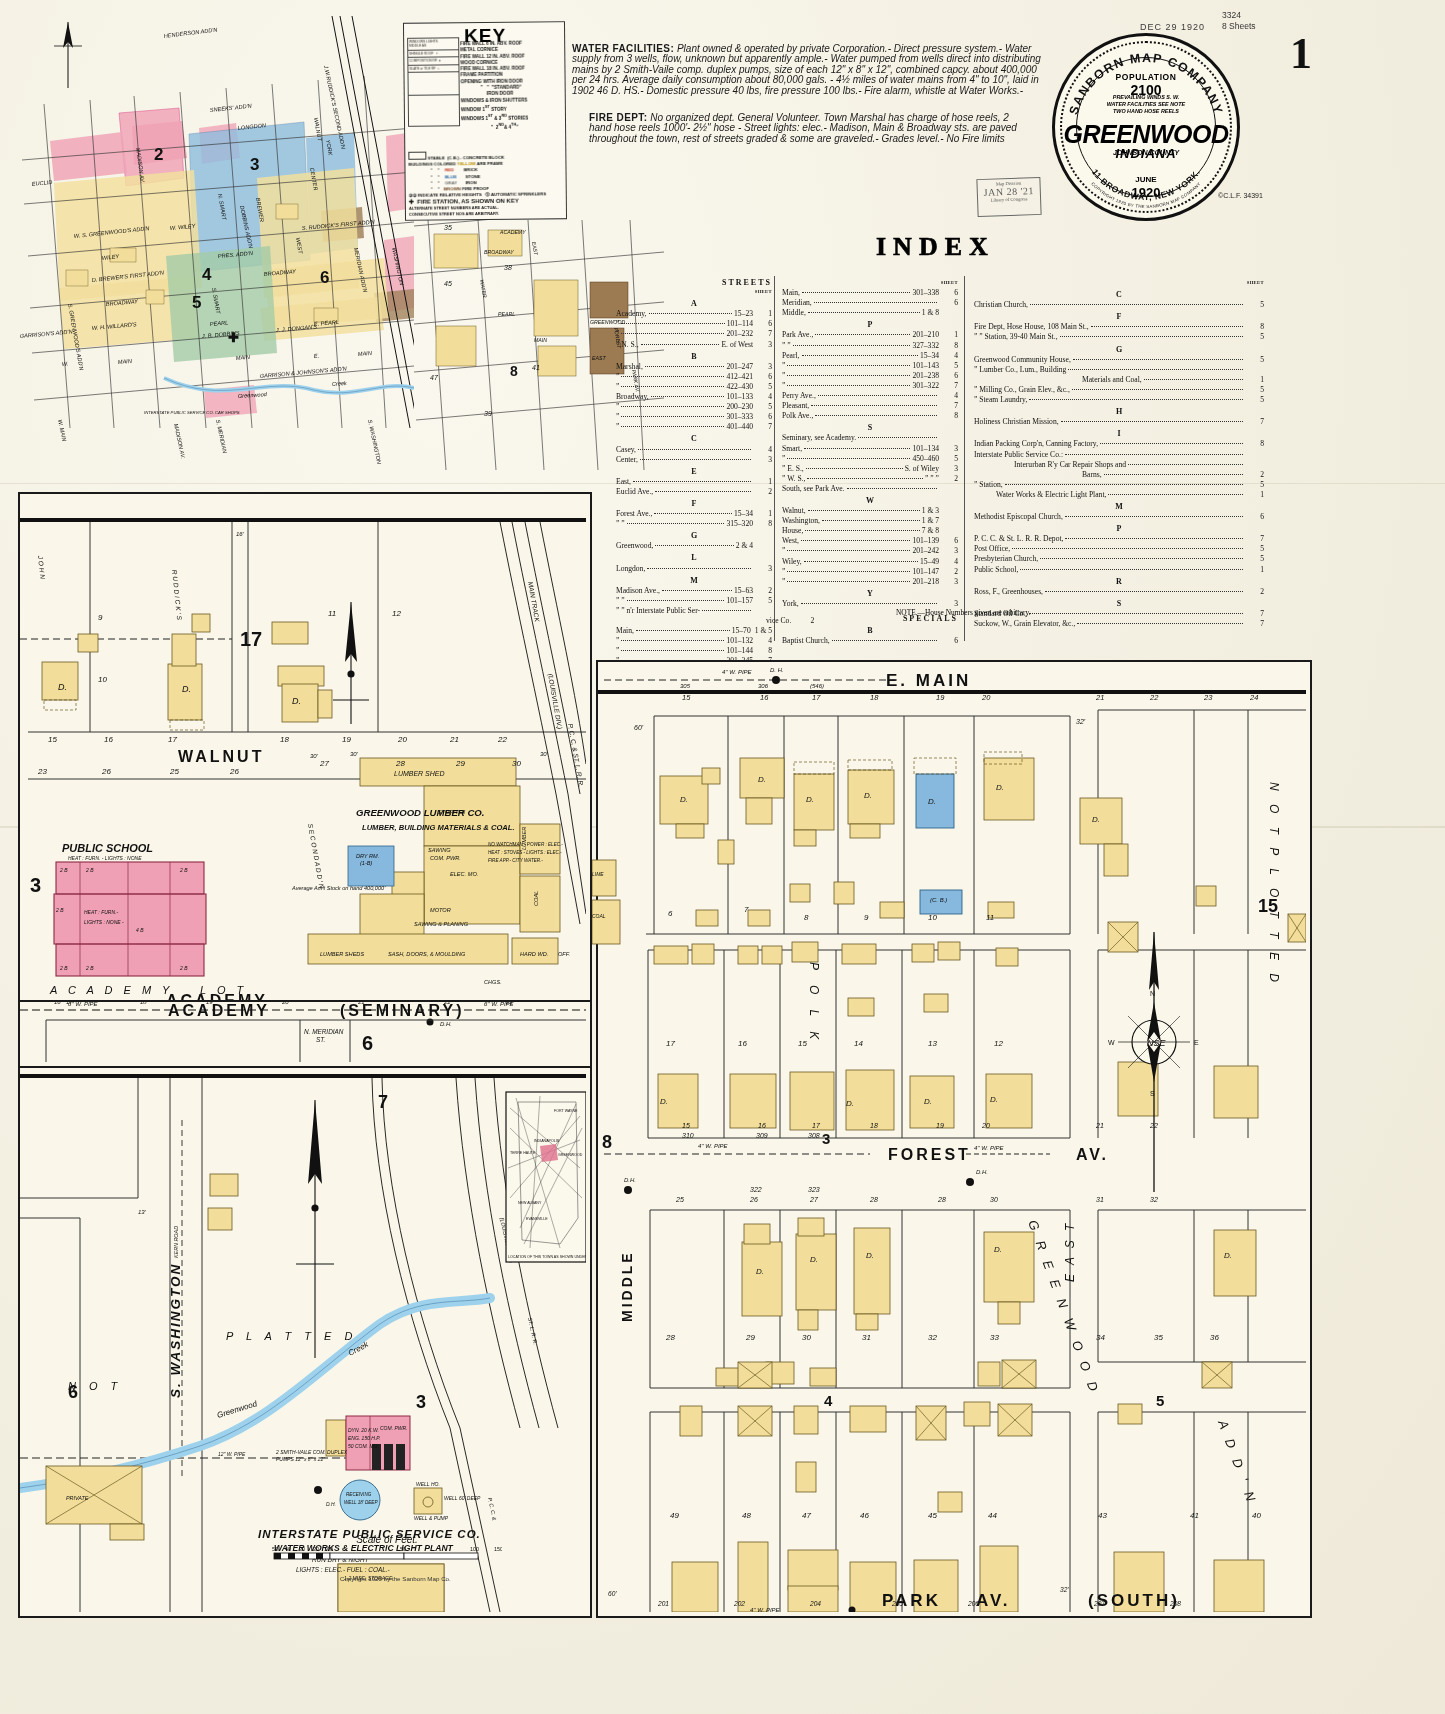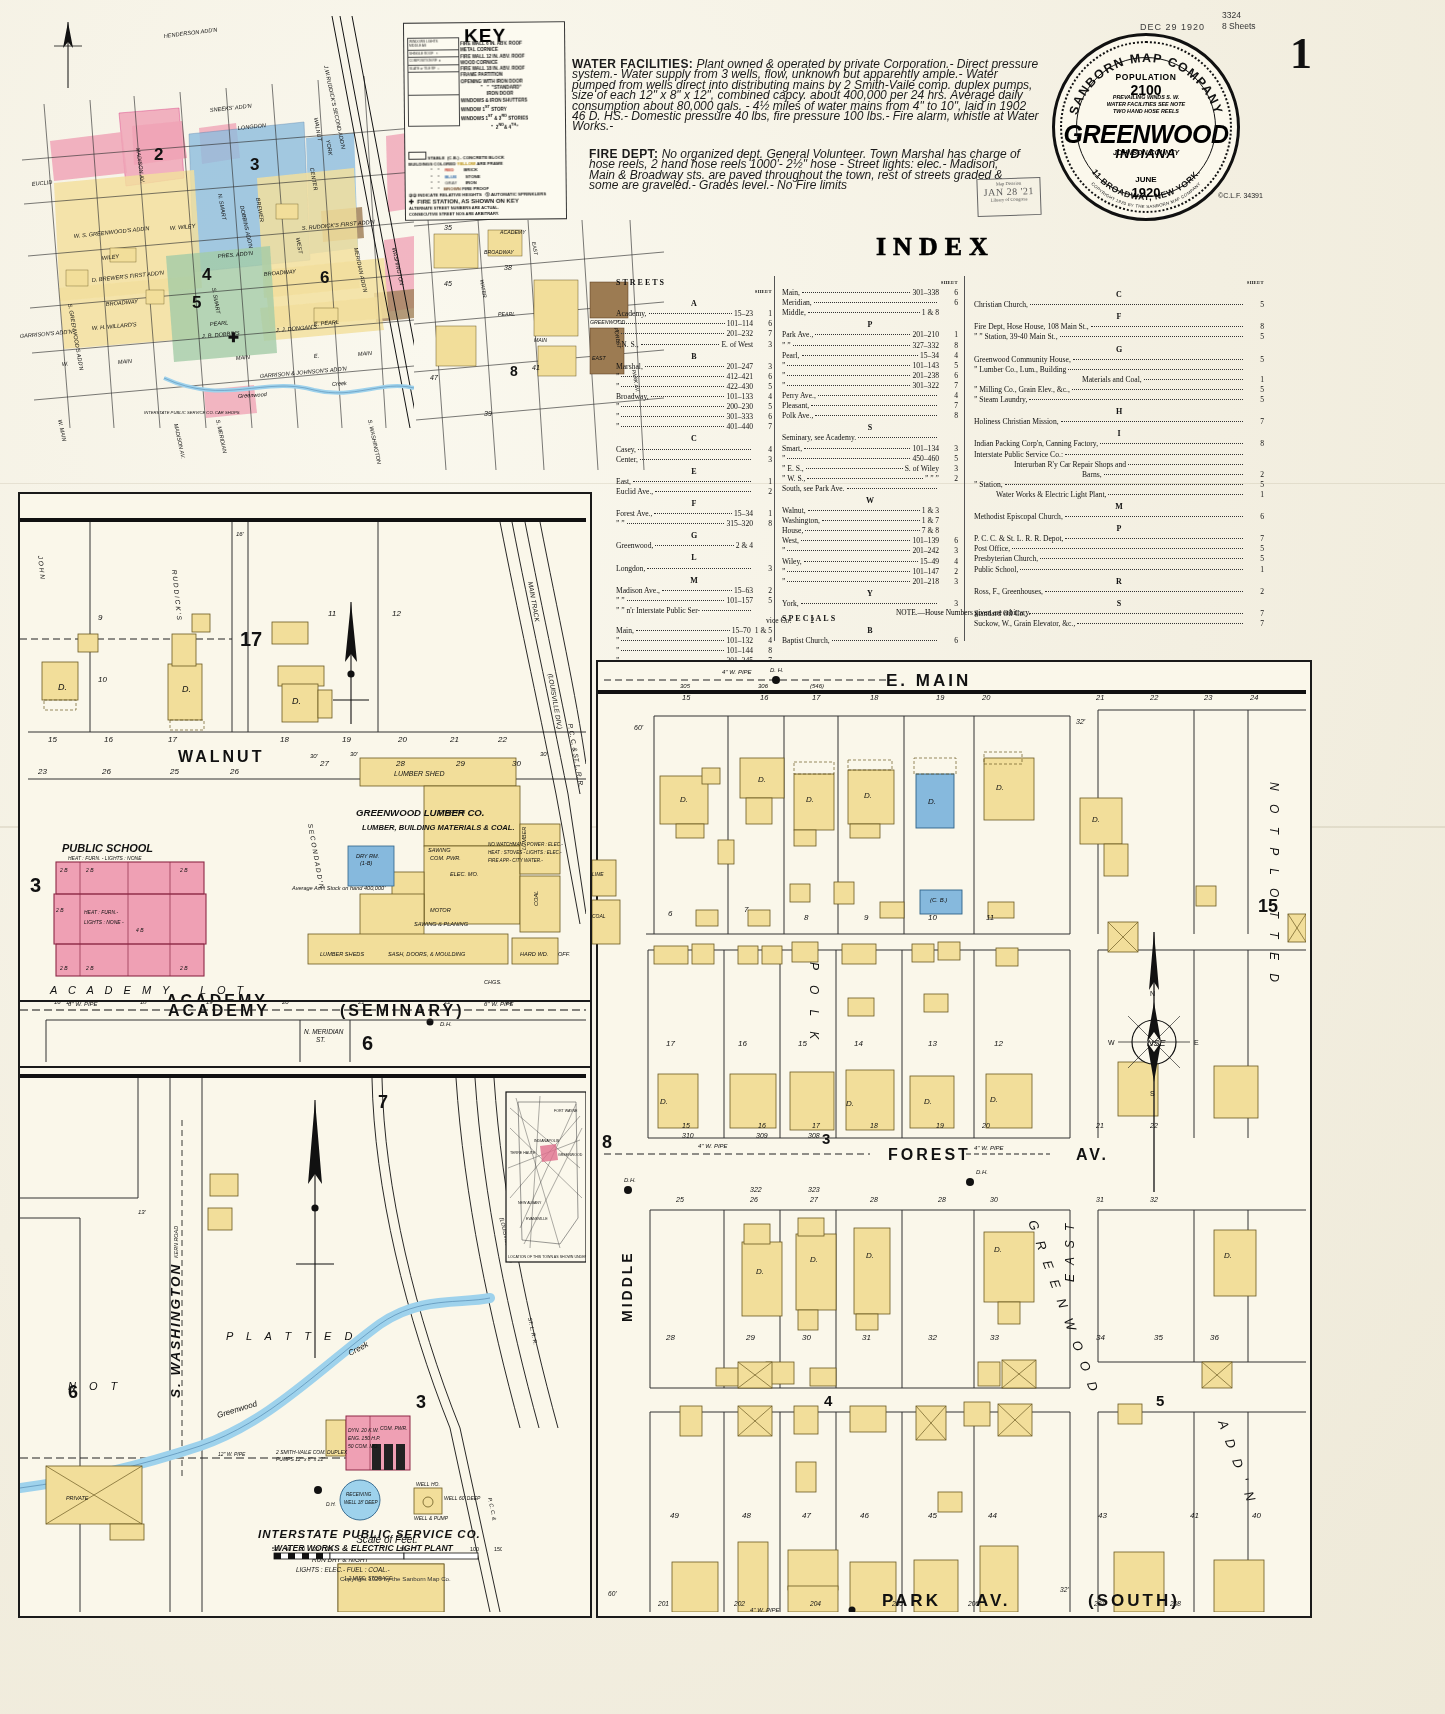"WATER FACILITIES: Plant owned &" #notes { font-size: 12px -> 10px; top: 59px -> 44px }
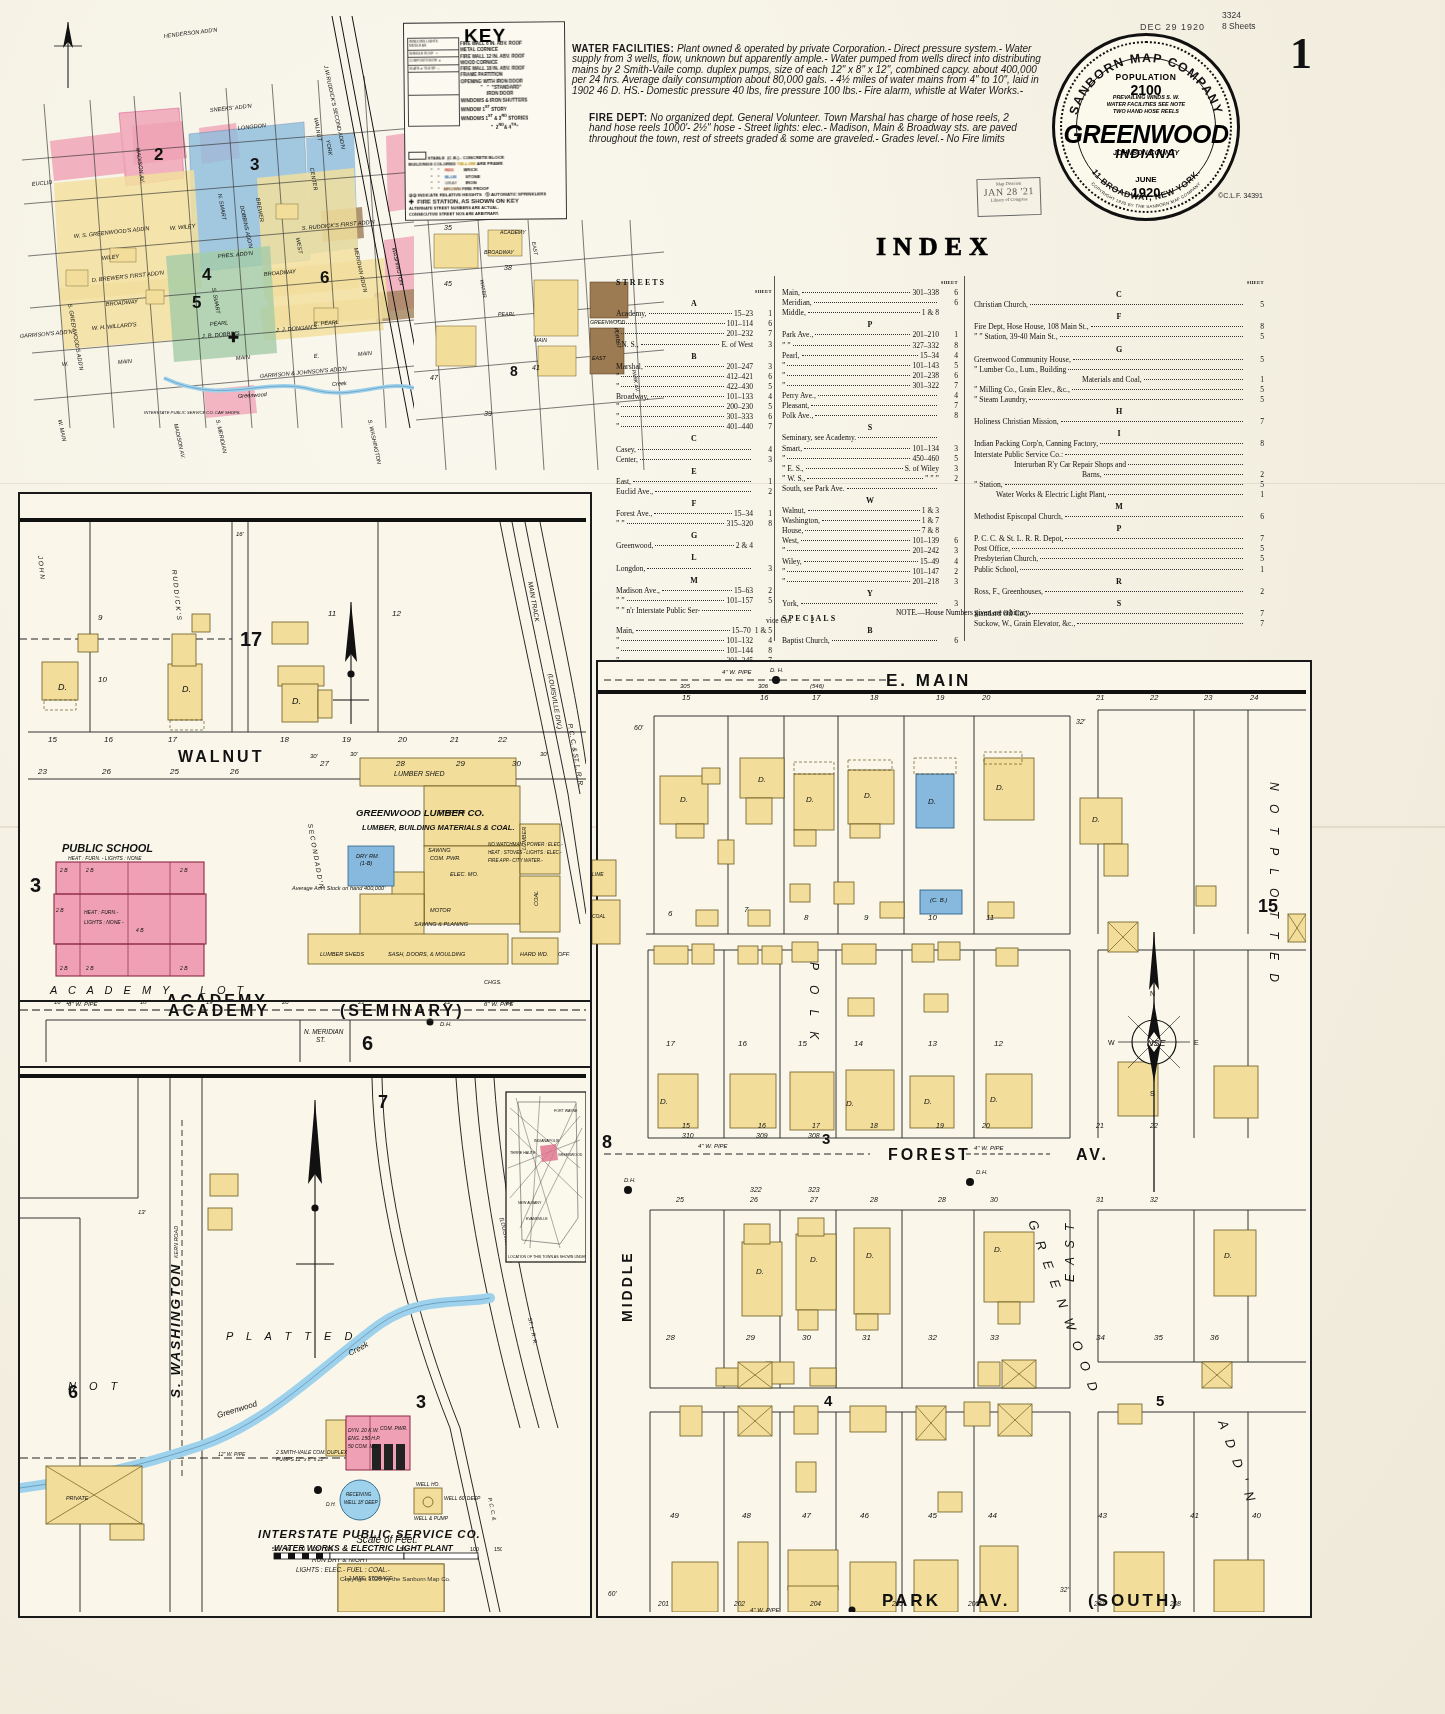"STREETS" .idxcol .hdr { text-align: left -> right }
